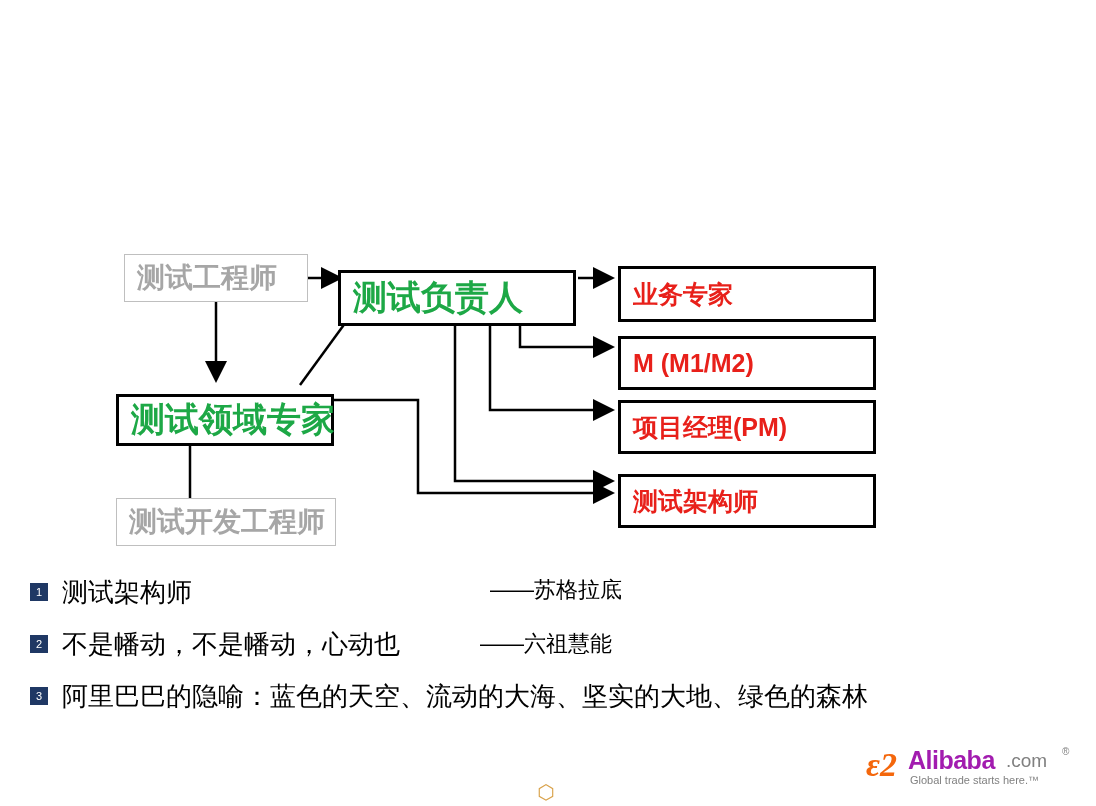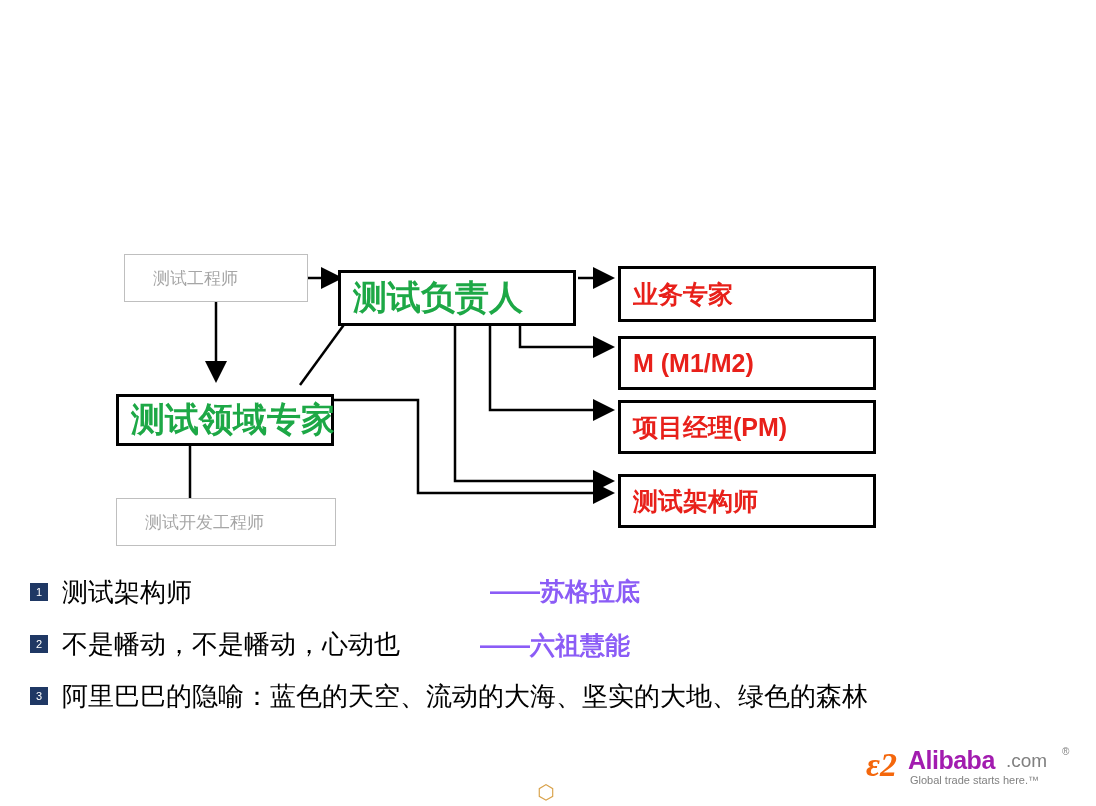"测试工程师" .node-gray { font-size: 17px -> 28px; font-weight: normal -> bold; padding-left: 28px -> 12px }
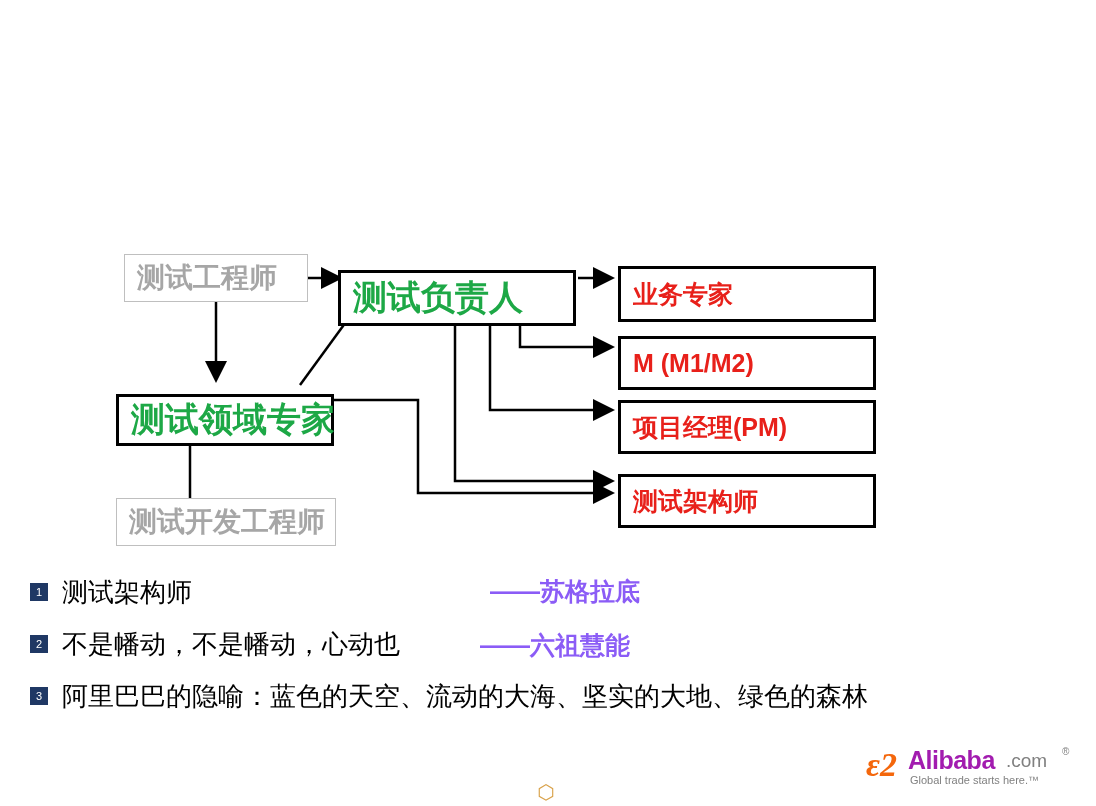"——苏格拉底" .bullet-attr { color: #8b5cf6 -> #000000; font-size: 25px -> 22px; font-weight: bold -> none }
